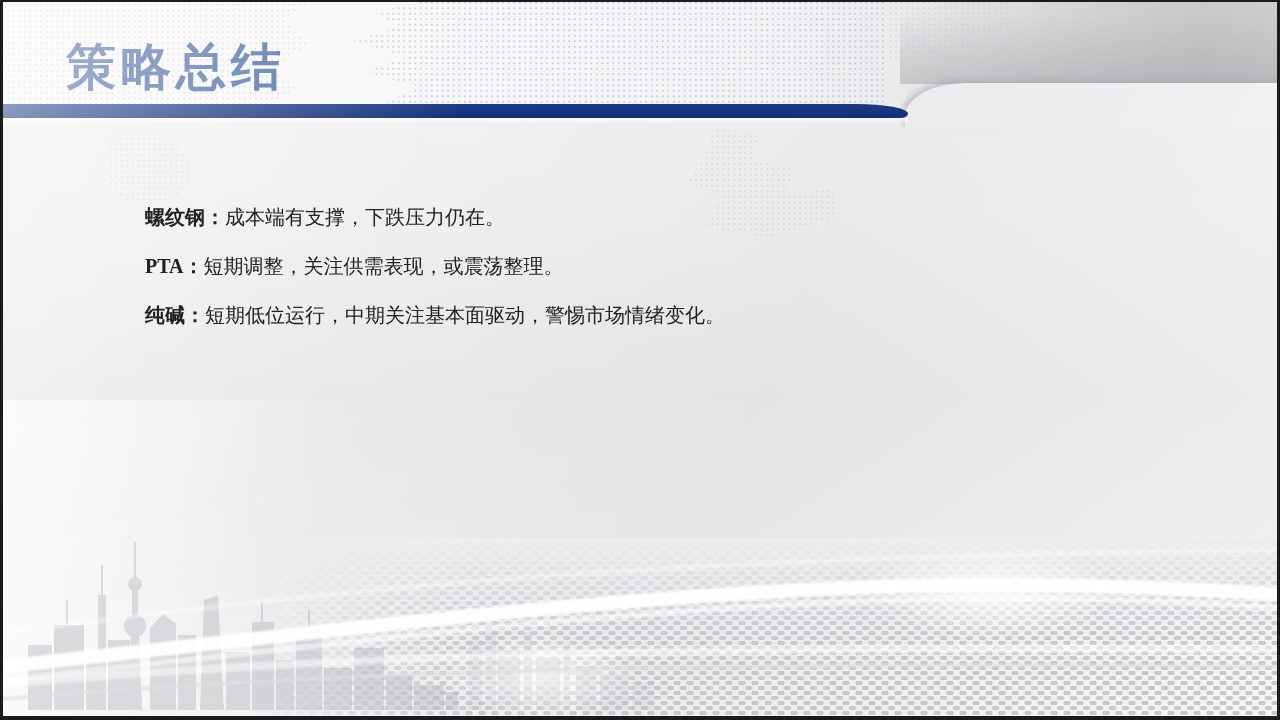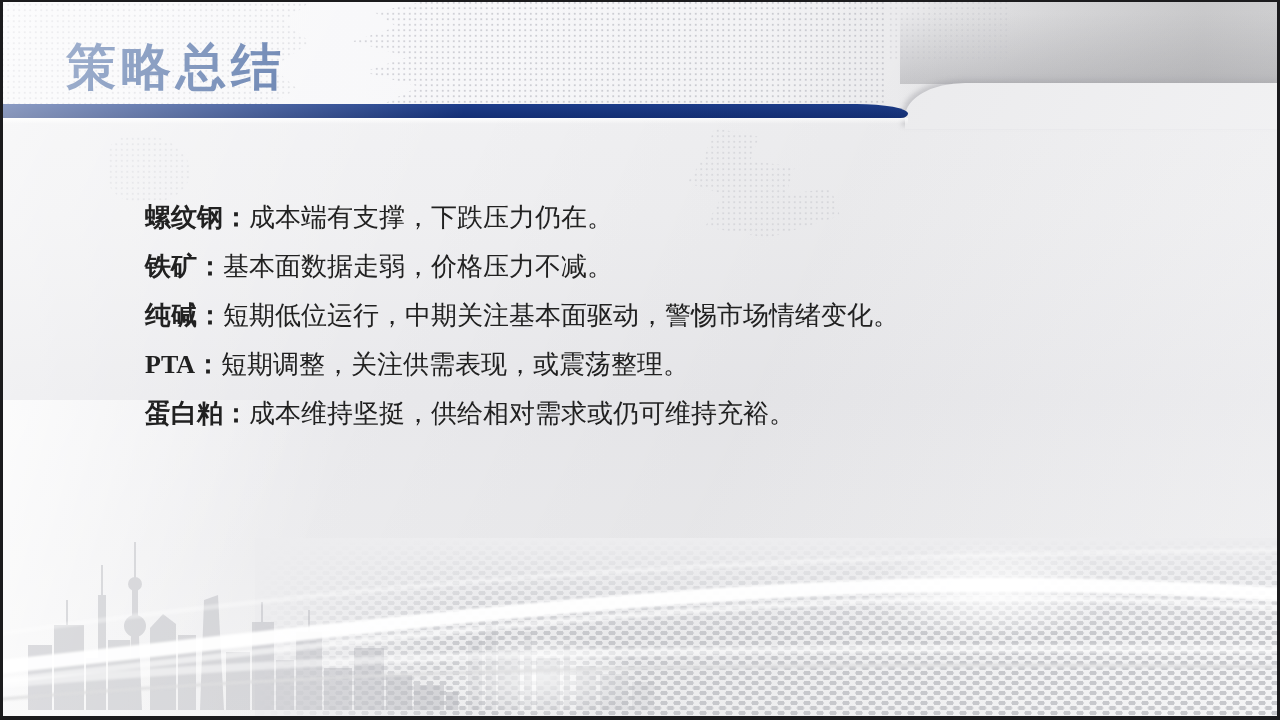"螺纹钢：成本端有支撑，下跌压力仍在。" .strategy-list { font-size: 26px -> 20px }
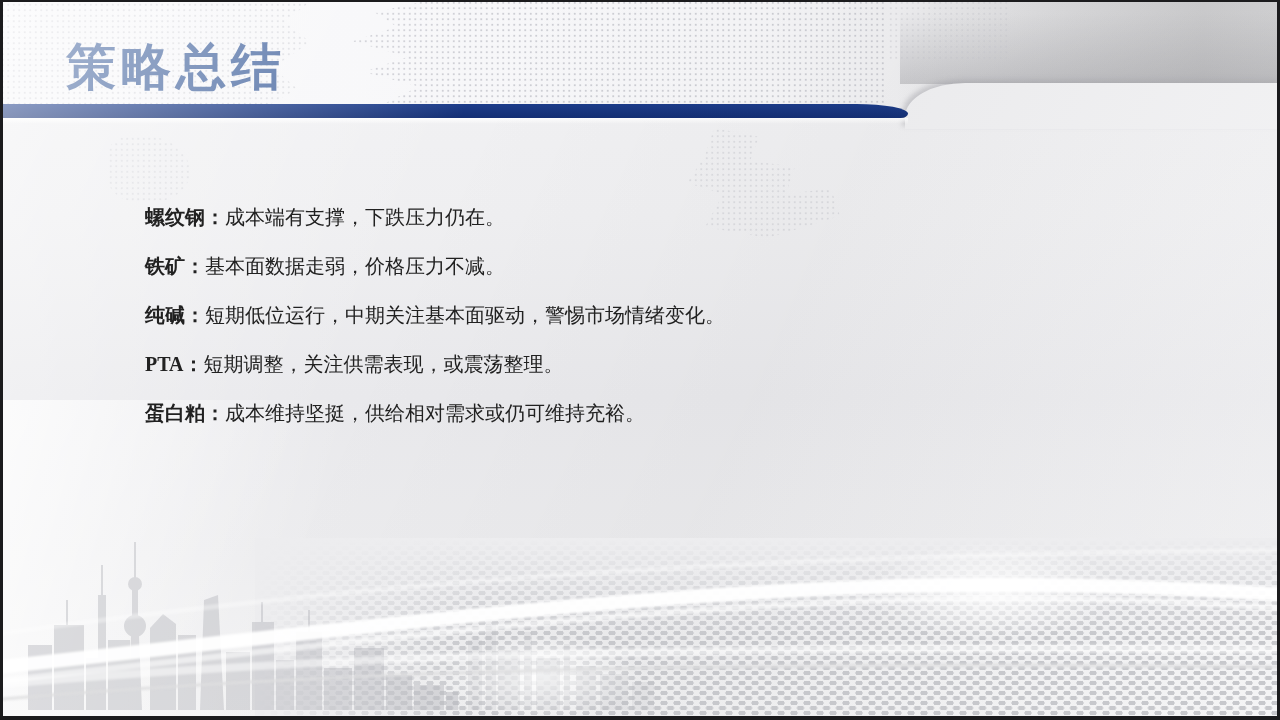"铁矿：基本面数据走弱，价格压力不减。" div.strategy-item { html: <div><b>铁矿：</b><span>基本面数据走弱，价格压力不减。</span></div> -> none }
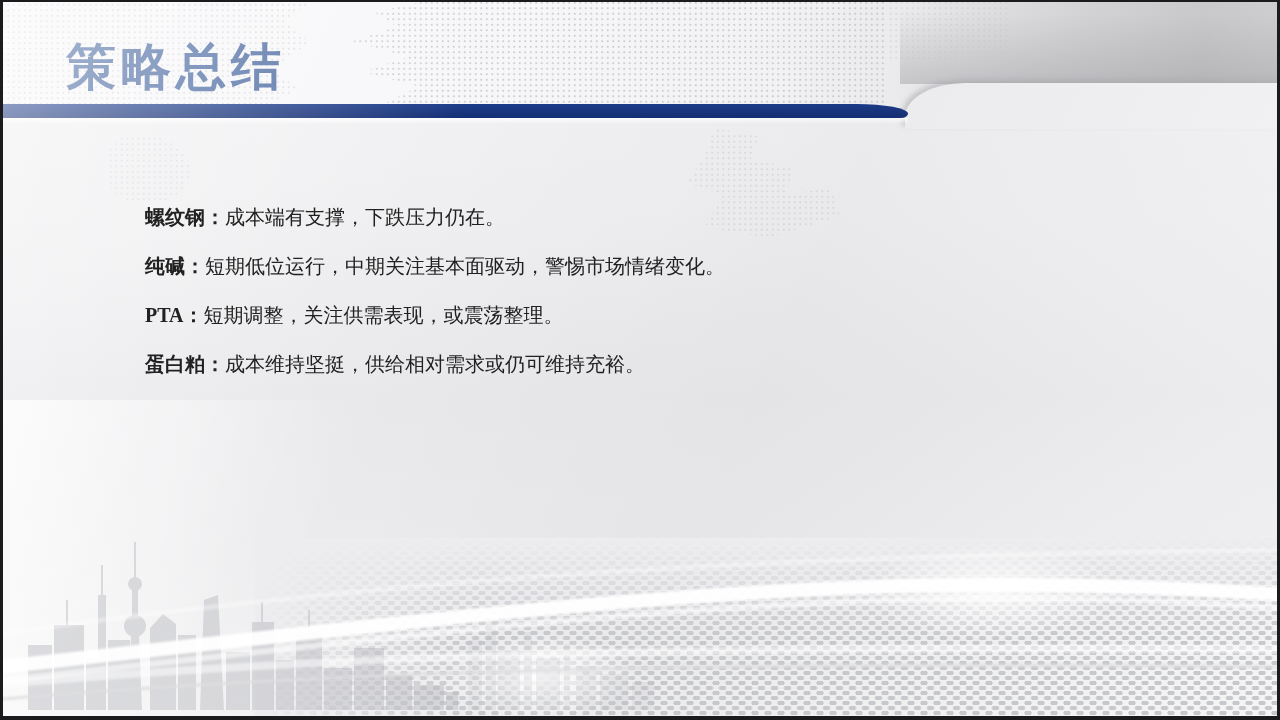"纯碱：短期低位运行，中期关注基本面驱动，警惕市场情绪变化。" div.strategy-item { order: before "PTA：短期调整，关注供需表现，或震荡整理。" -> after "PTA：短期调整，关注供需表现，或震荡整理。" }
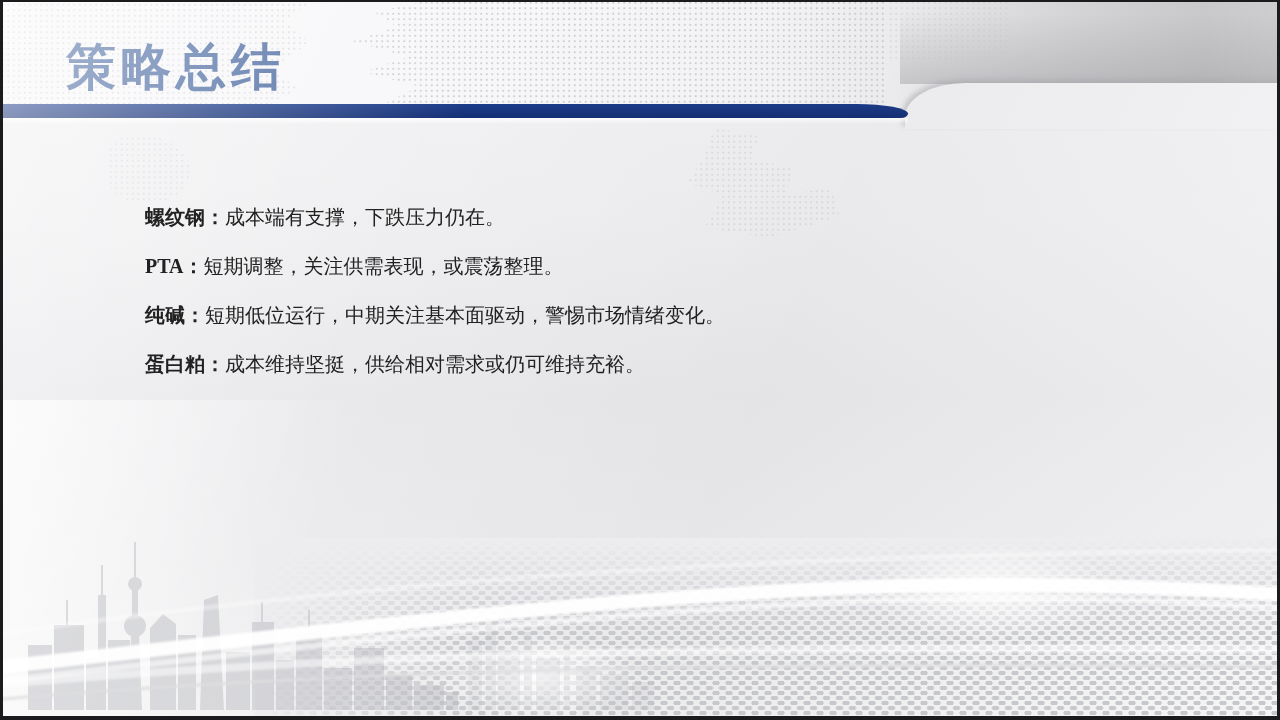"蛋白粕：成本维持坚挺，供给相对需求或仍可维持充裕。" div.strategy-item { html: <div><b>蛋白粕：</b><span>成本维持坚挺，供给相对需求或仍可维持充裕。</span></div> -> none }
